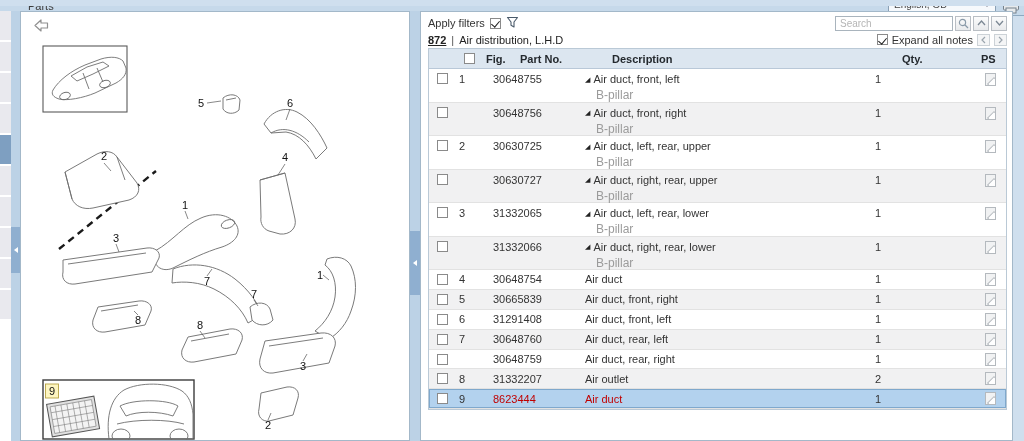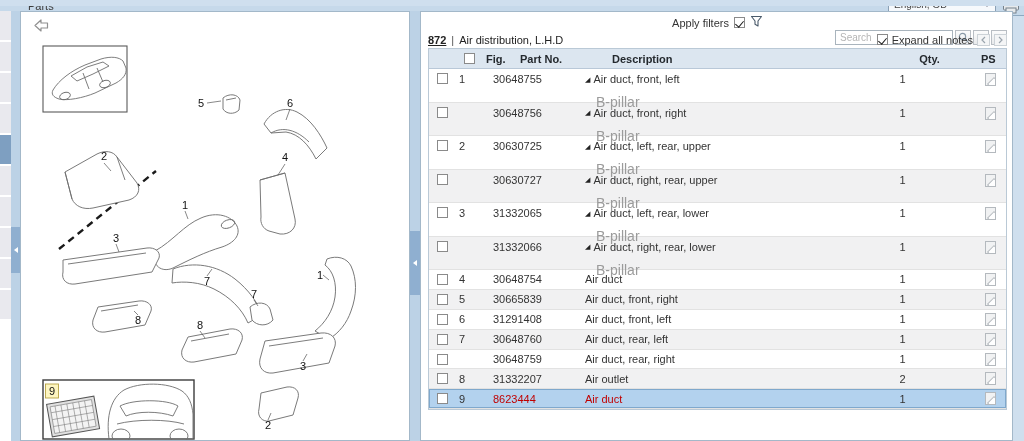"Apply filters" .tp-toolbar { flex-direction: column -> none }
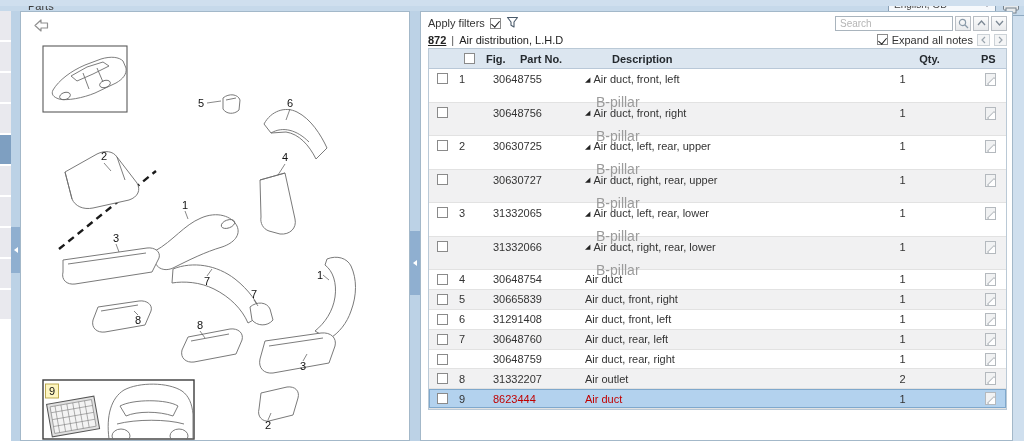"Qty." .c-qty { text-align: center -> none }
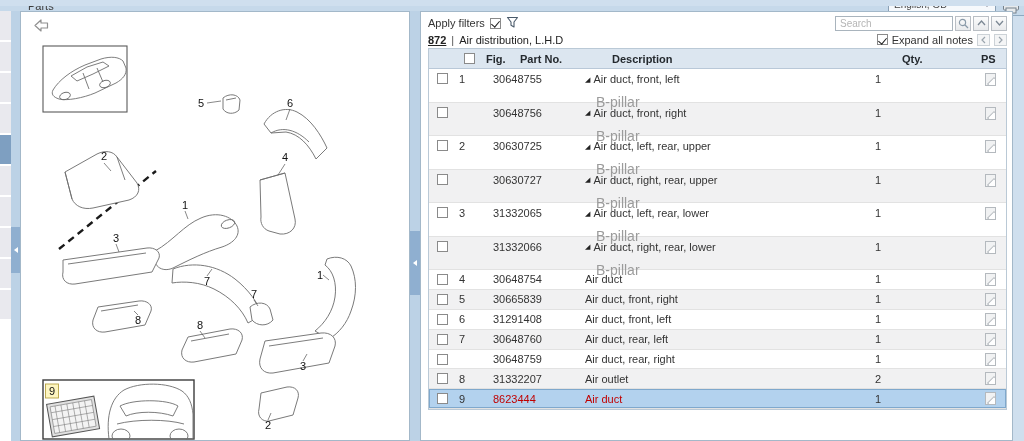"B-pillar" .desc-note { font-size: 14px -> 12px; margin-top: 9px -> 3px }
